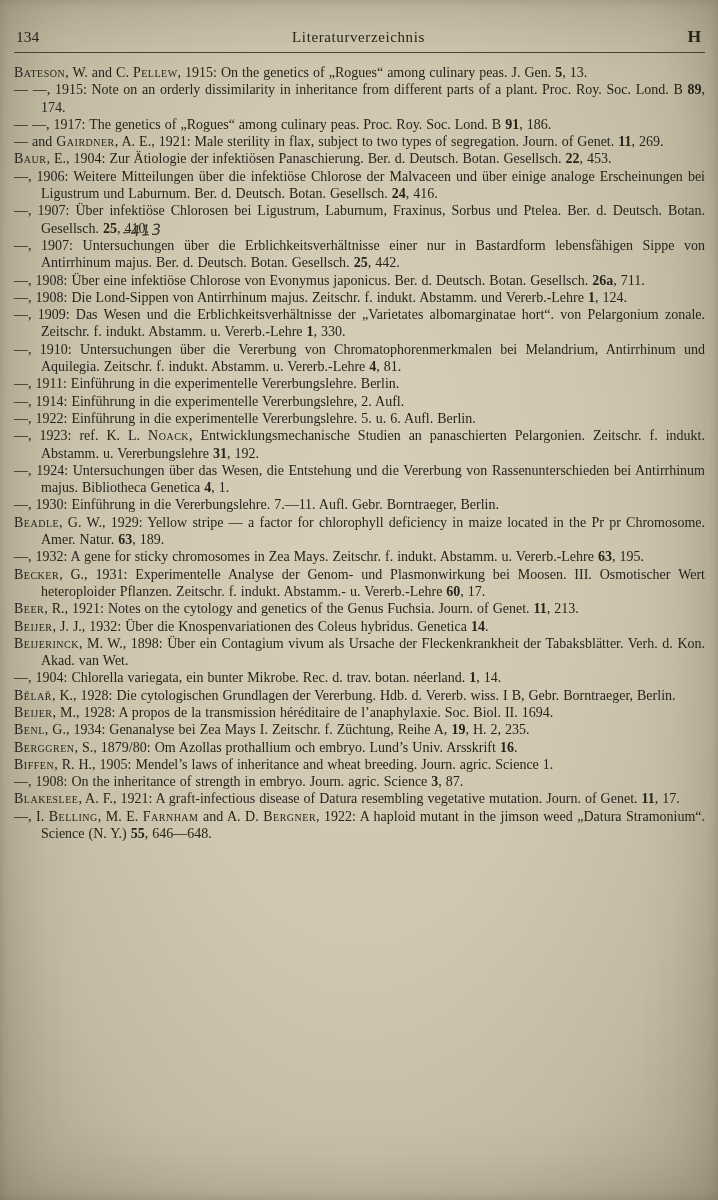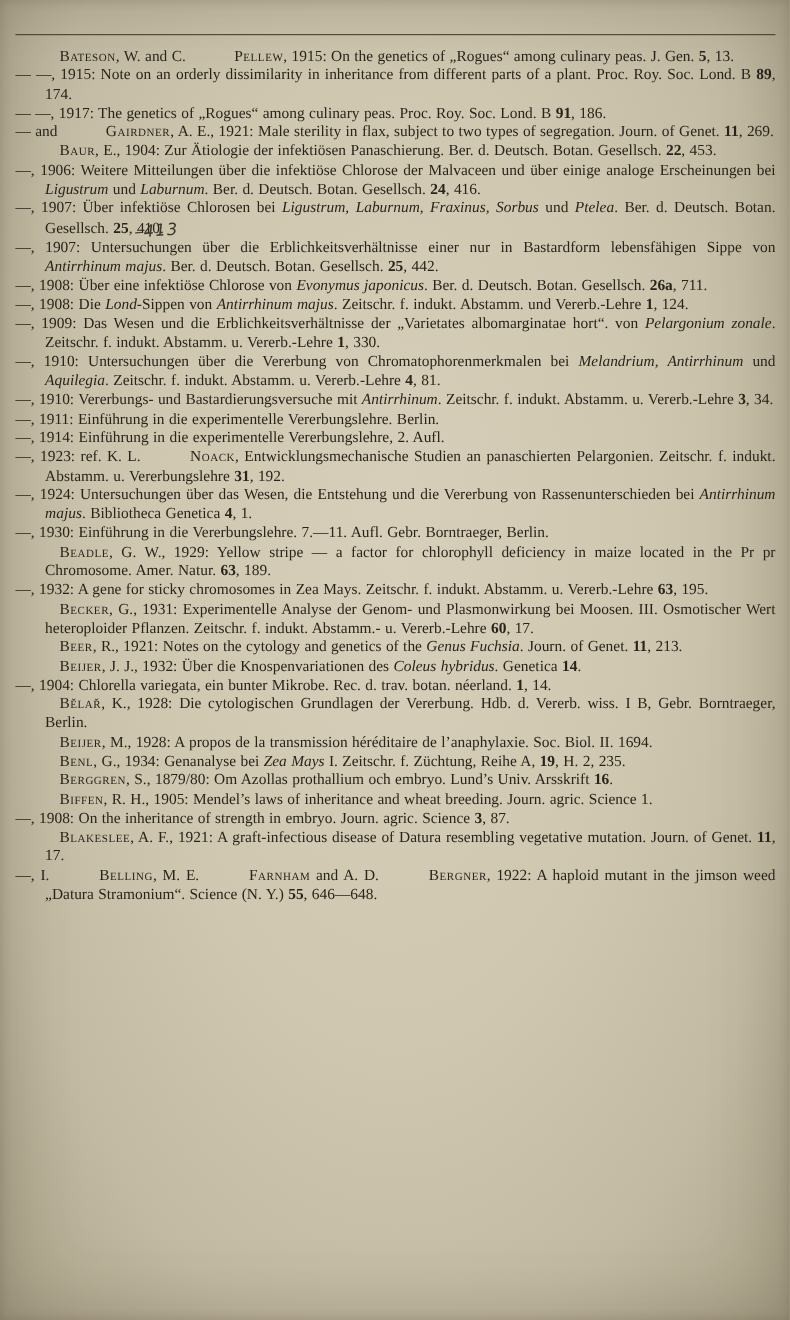"134" div.page-header { html: none -> <div> <span>134</span> <span>Literaturverzeichnis</span> <span>H</span> </div> }
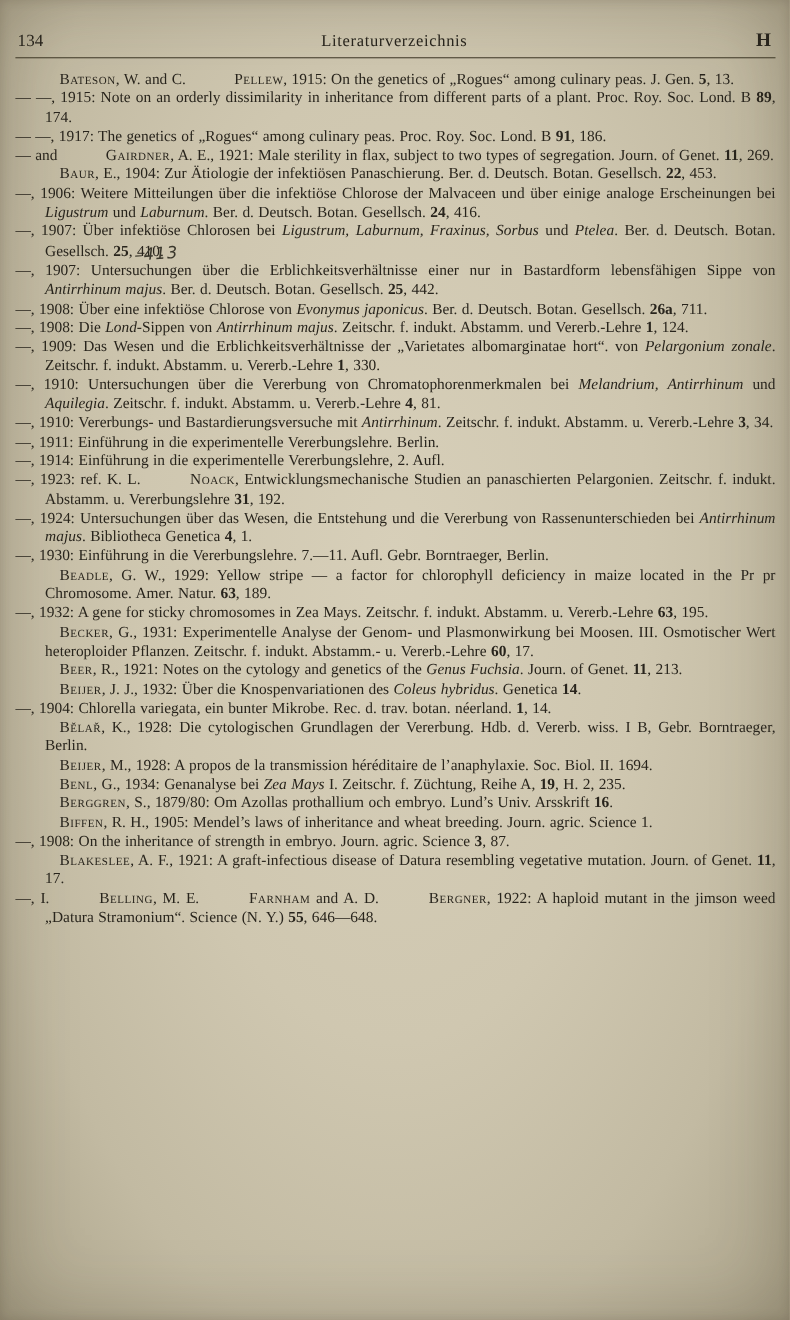"Bateson" .s-sc { margin-left: 40px -> none }
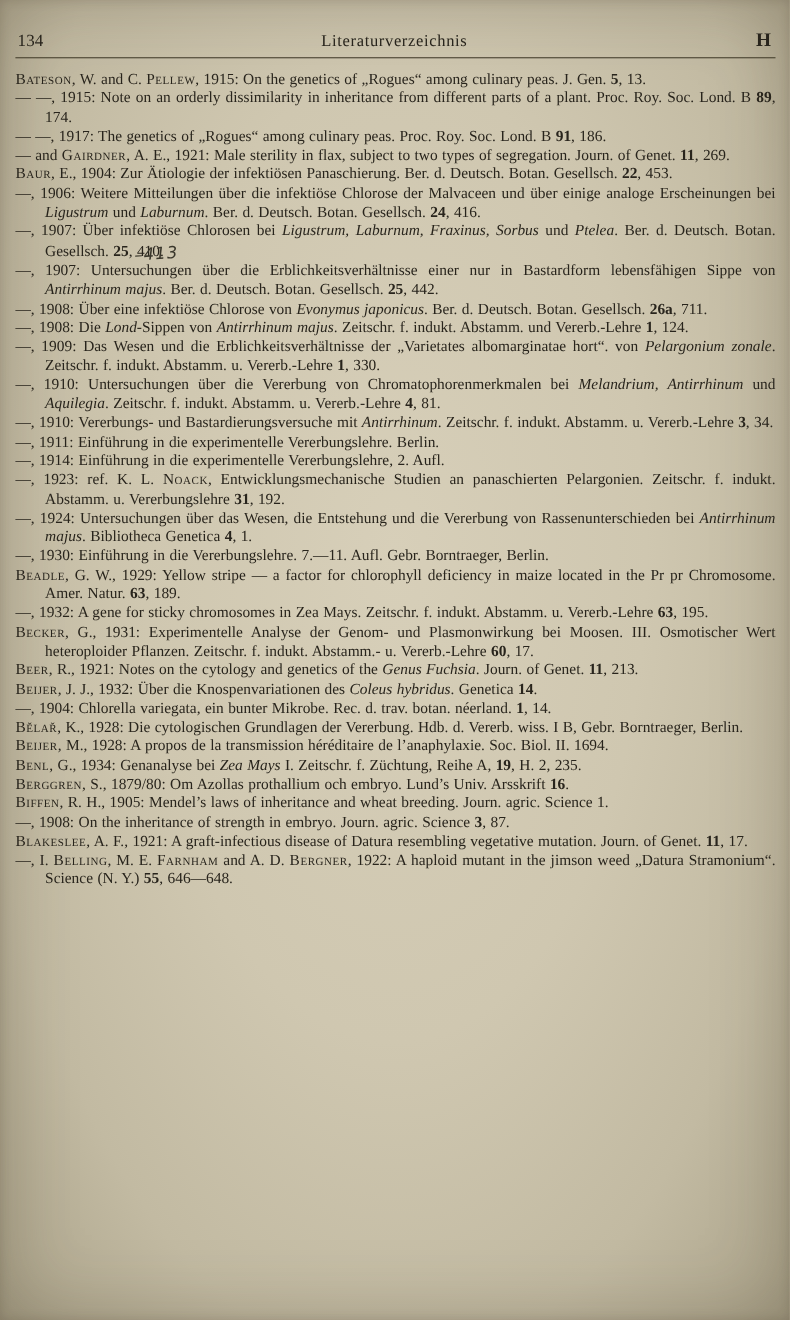"Ligustrum" .s-i { font-style: italic -> none }
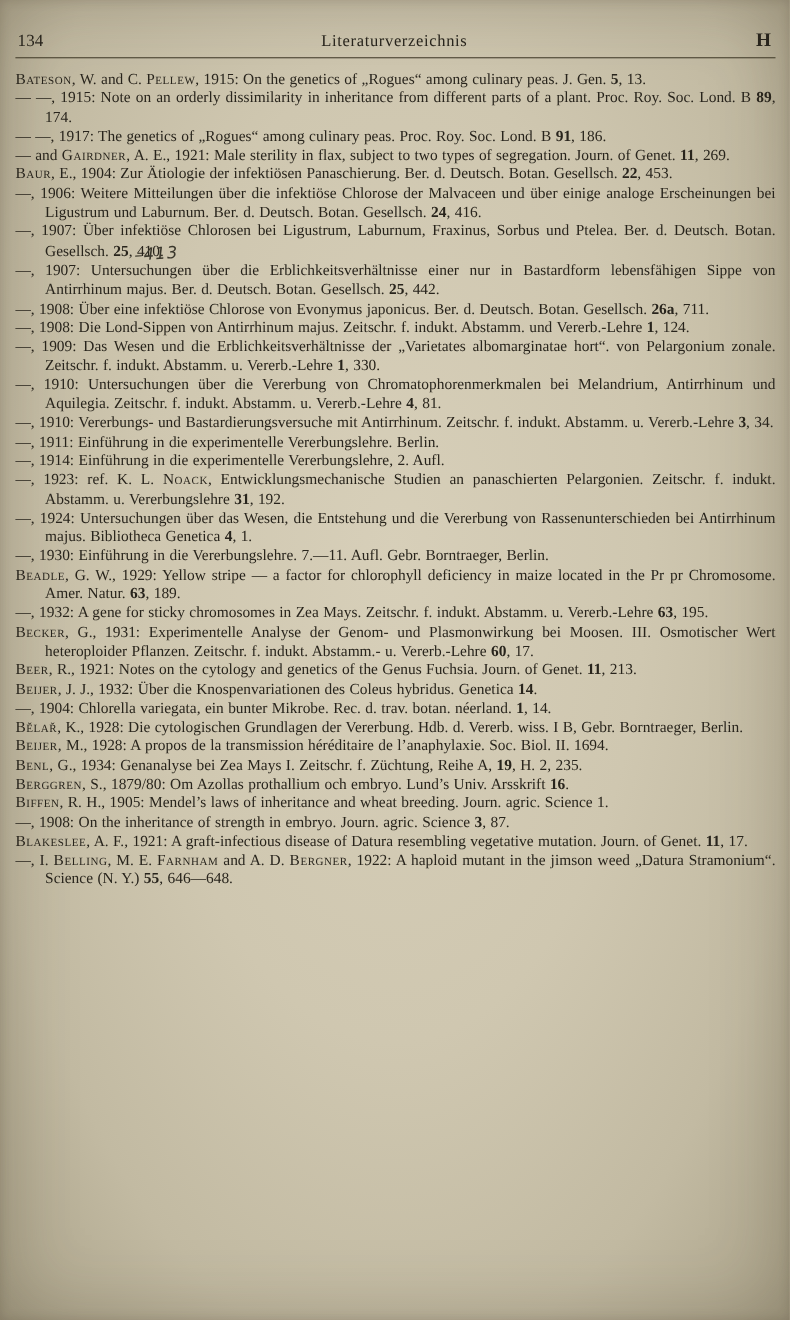"—, 1910: Vererbungs- und" p.entry { html: <p><span>—, 1910: Vererbungs- und Bastardierungsversuche mit </span><span>Antirrhinum</span><span>. Zeitschr. f. indukt. Abstamm. u. Vererb.-Lehre </span><span>3</span><span>, 34.</span></p> -> none }
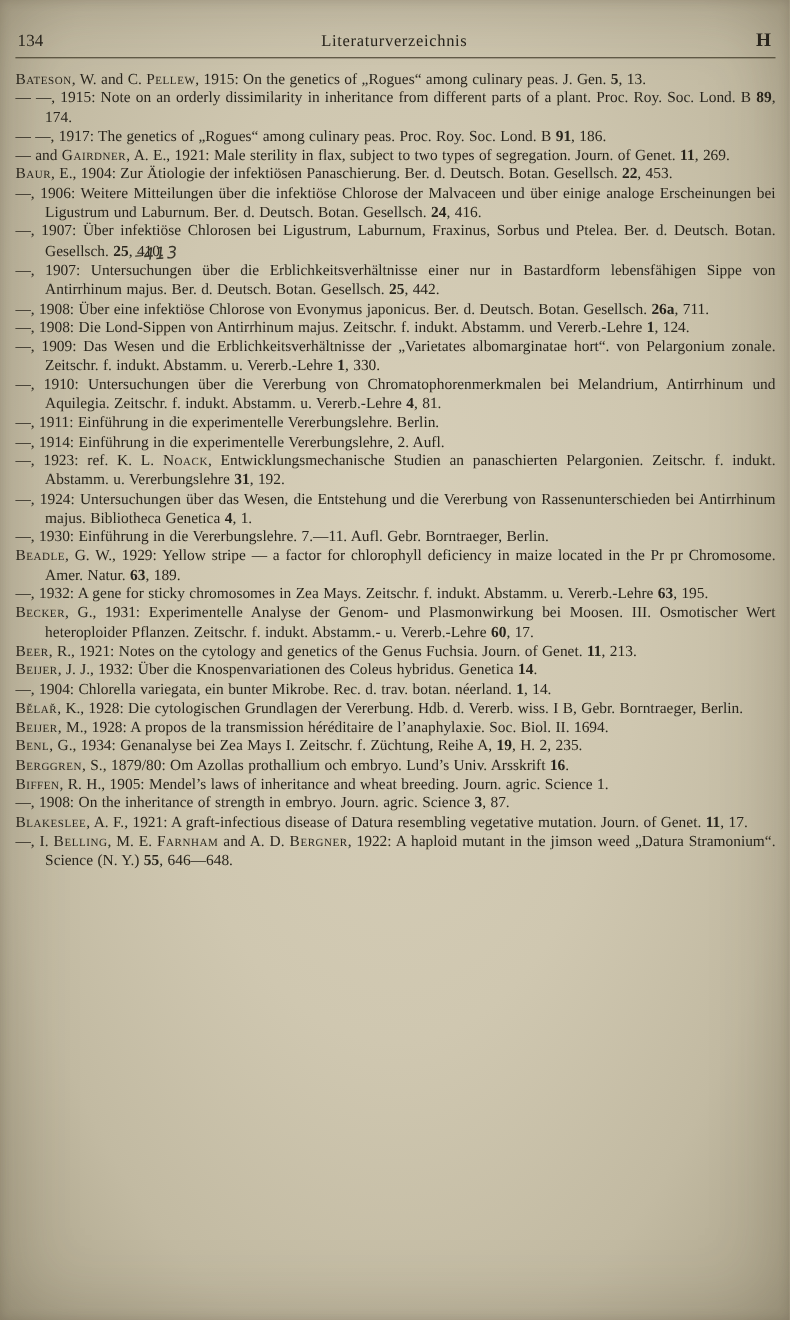"—, 1922: Einführung in die" p.entry { html: none -> <p><span>—, 1922: Einführung in die experimentelle Vererbungslehre. 5. u. 6. Aufl. Berlin.</span></p> }
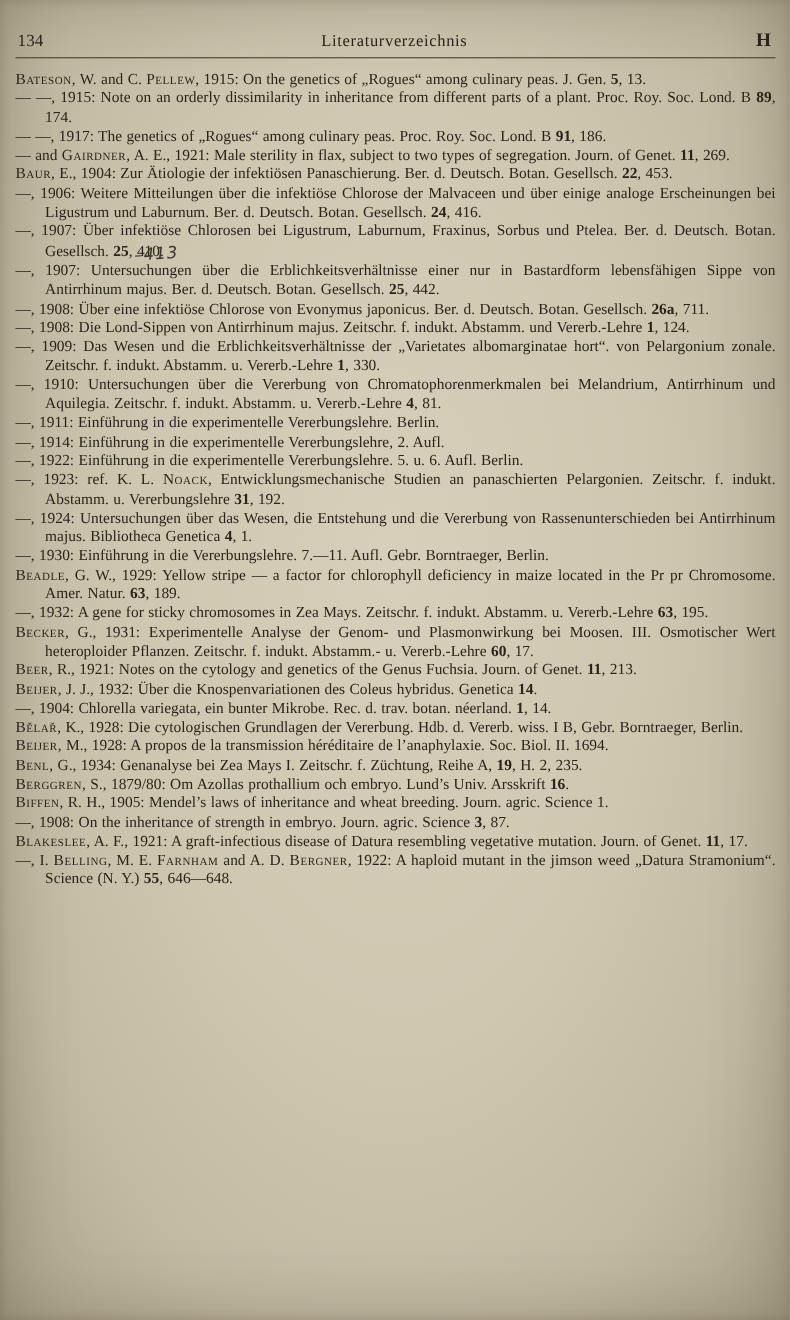"Beijerinck, M. W., 1898: Über" p.entry { html: none -> <p><span>Beijerinck</span><span>, M. W., 1898: Über ein Contagium vivum als Ursache der Fleckenkrankheit der Tabaksblätter. Verh. d. Kon. Akad. van Wet.</span></p> }
